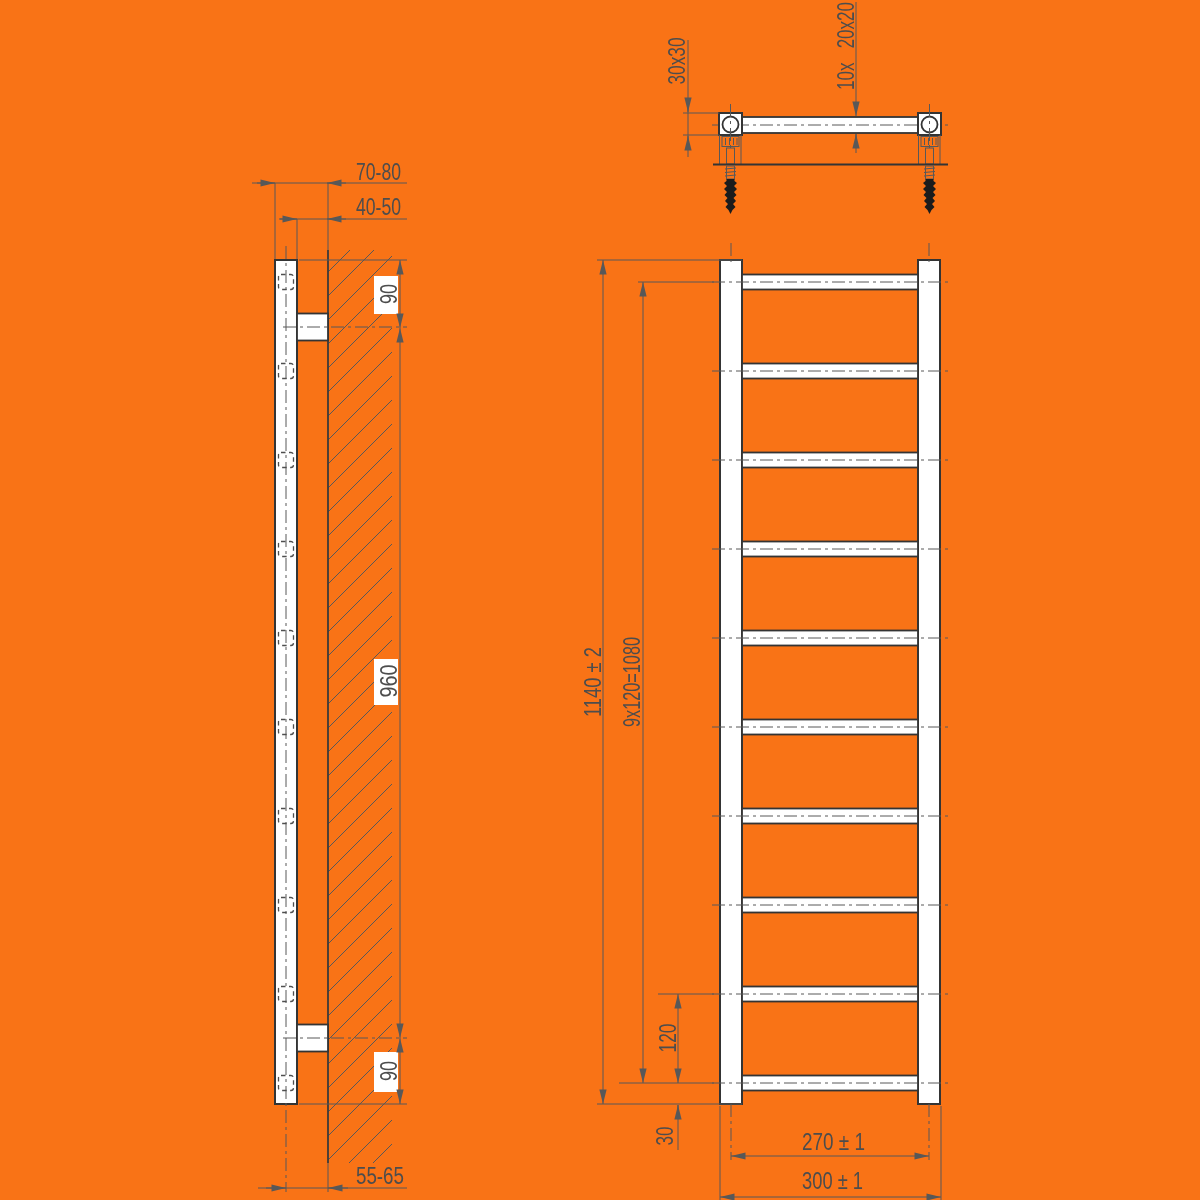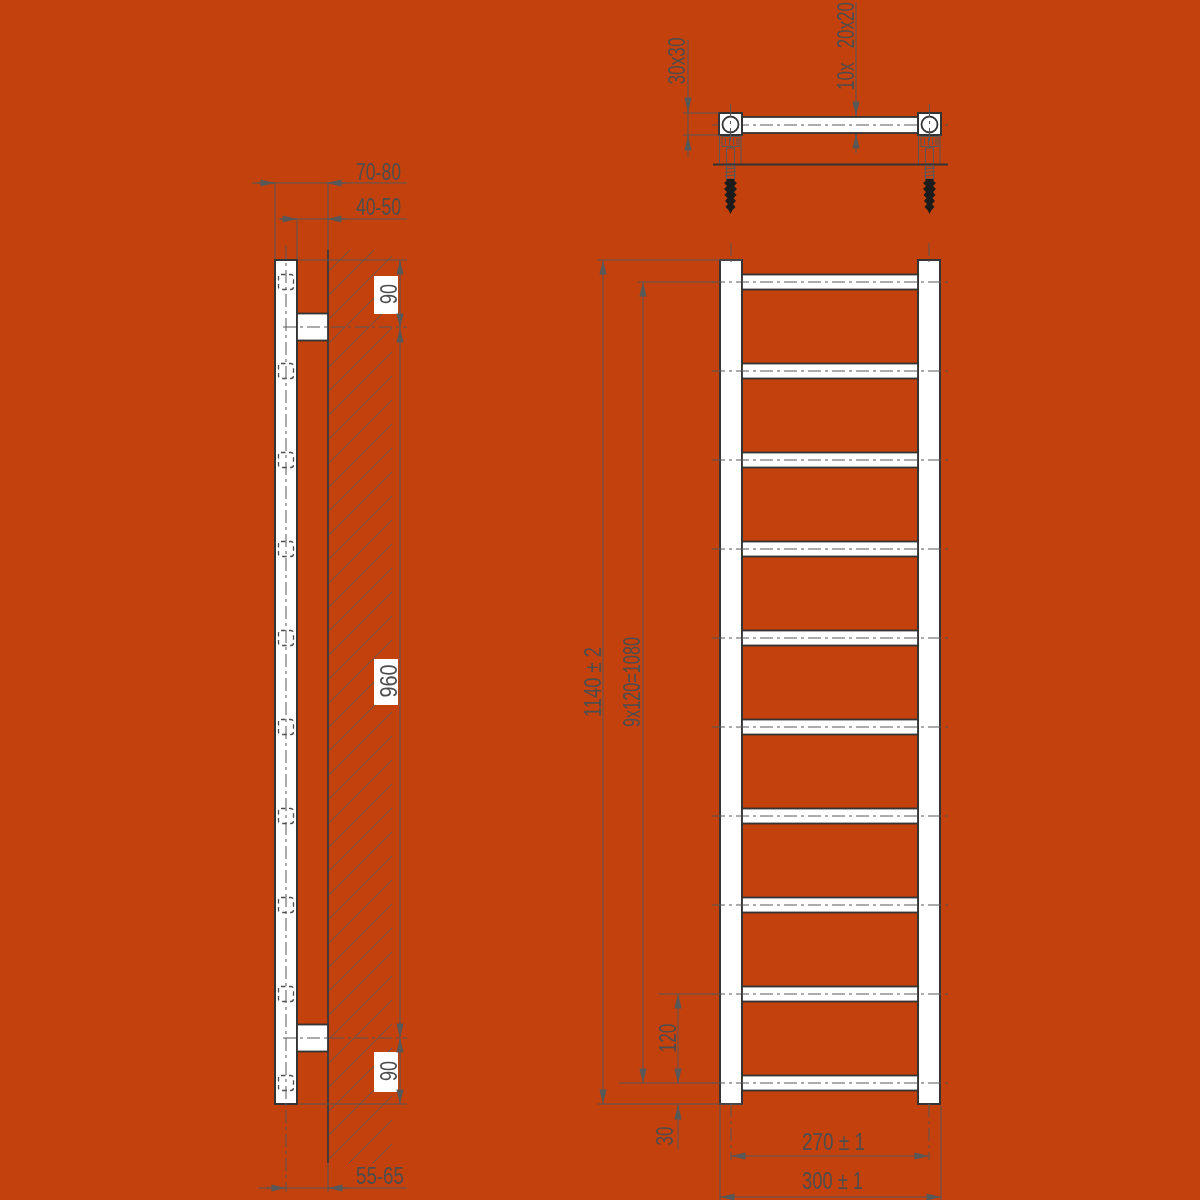"70-80" .page { background: #c2410c -> #f97316 }
